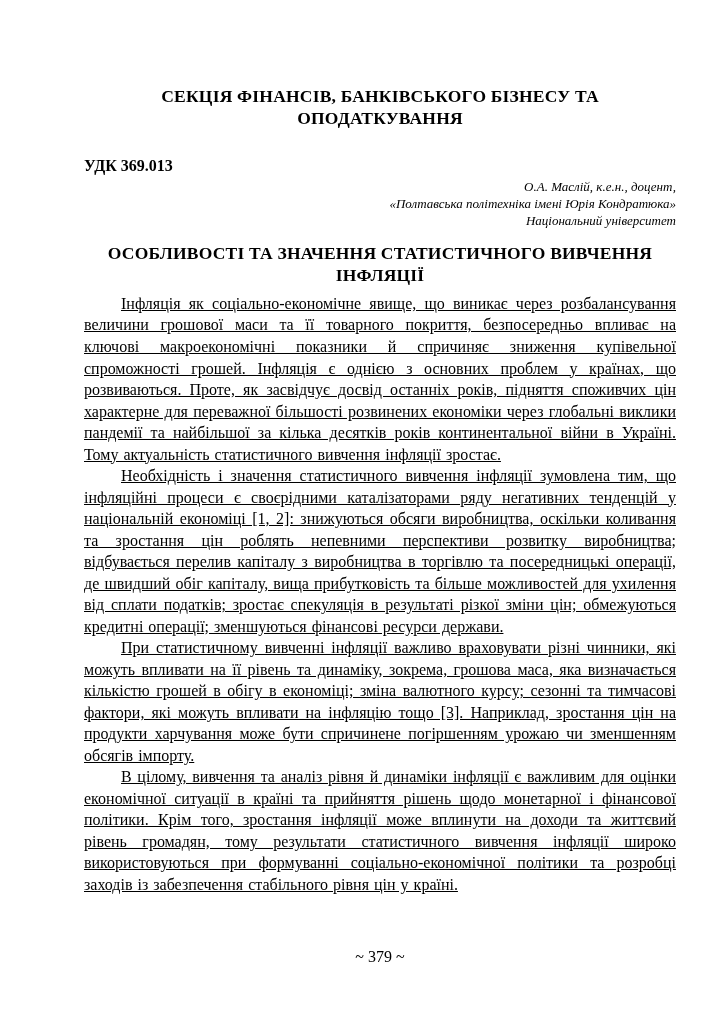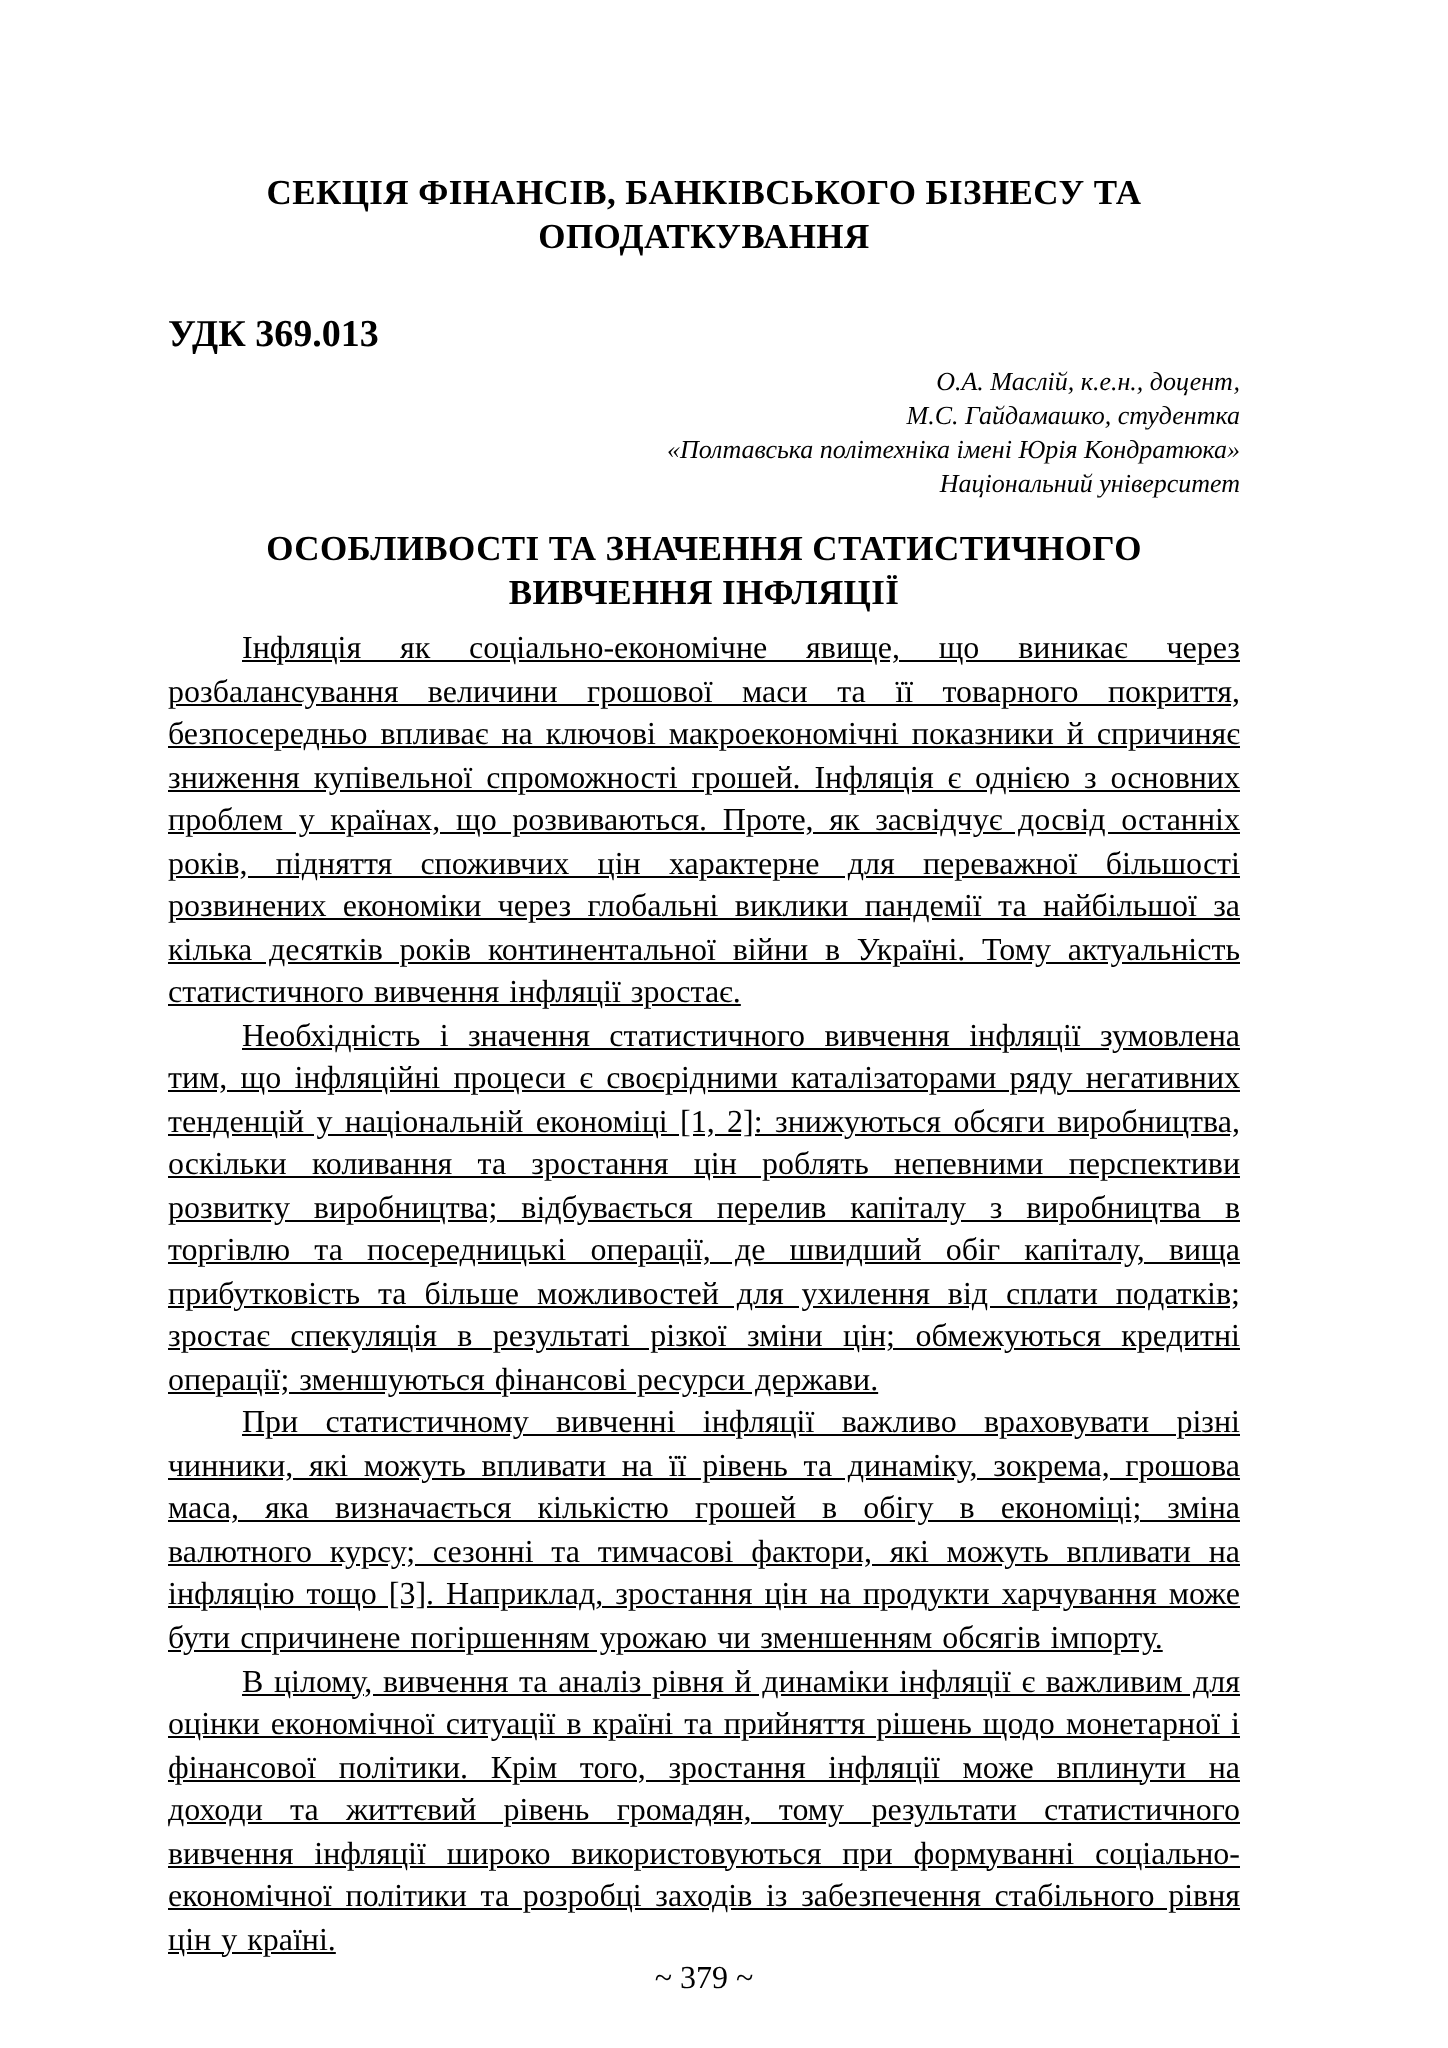"СЕКЦІЯ ФІНАНСІВ, БАНКІВСЬКОГО БІЗНЕСУ ТА" .page { padding: 86px 104px 0 84px -> 86px 48px 0 84px }
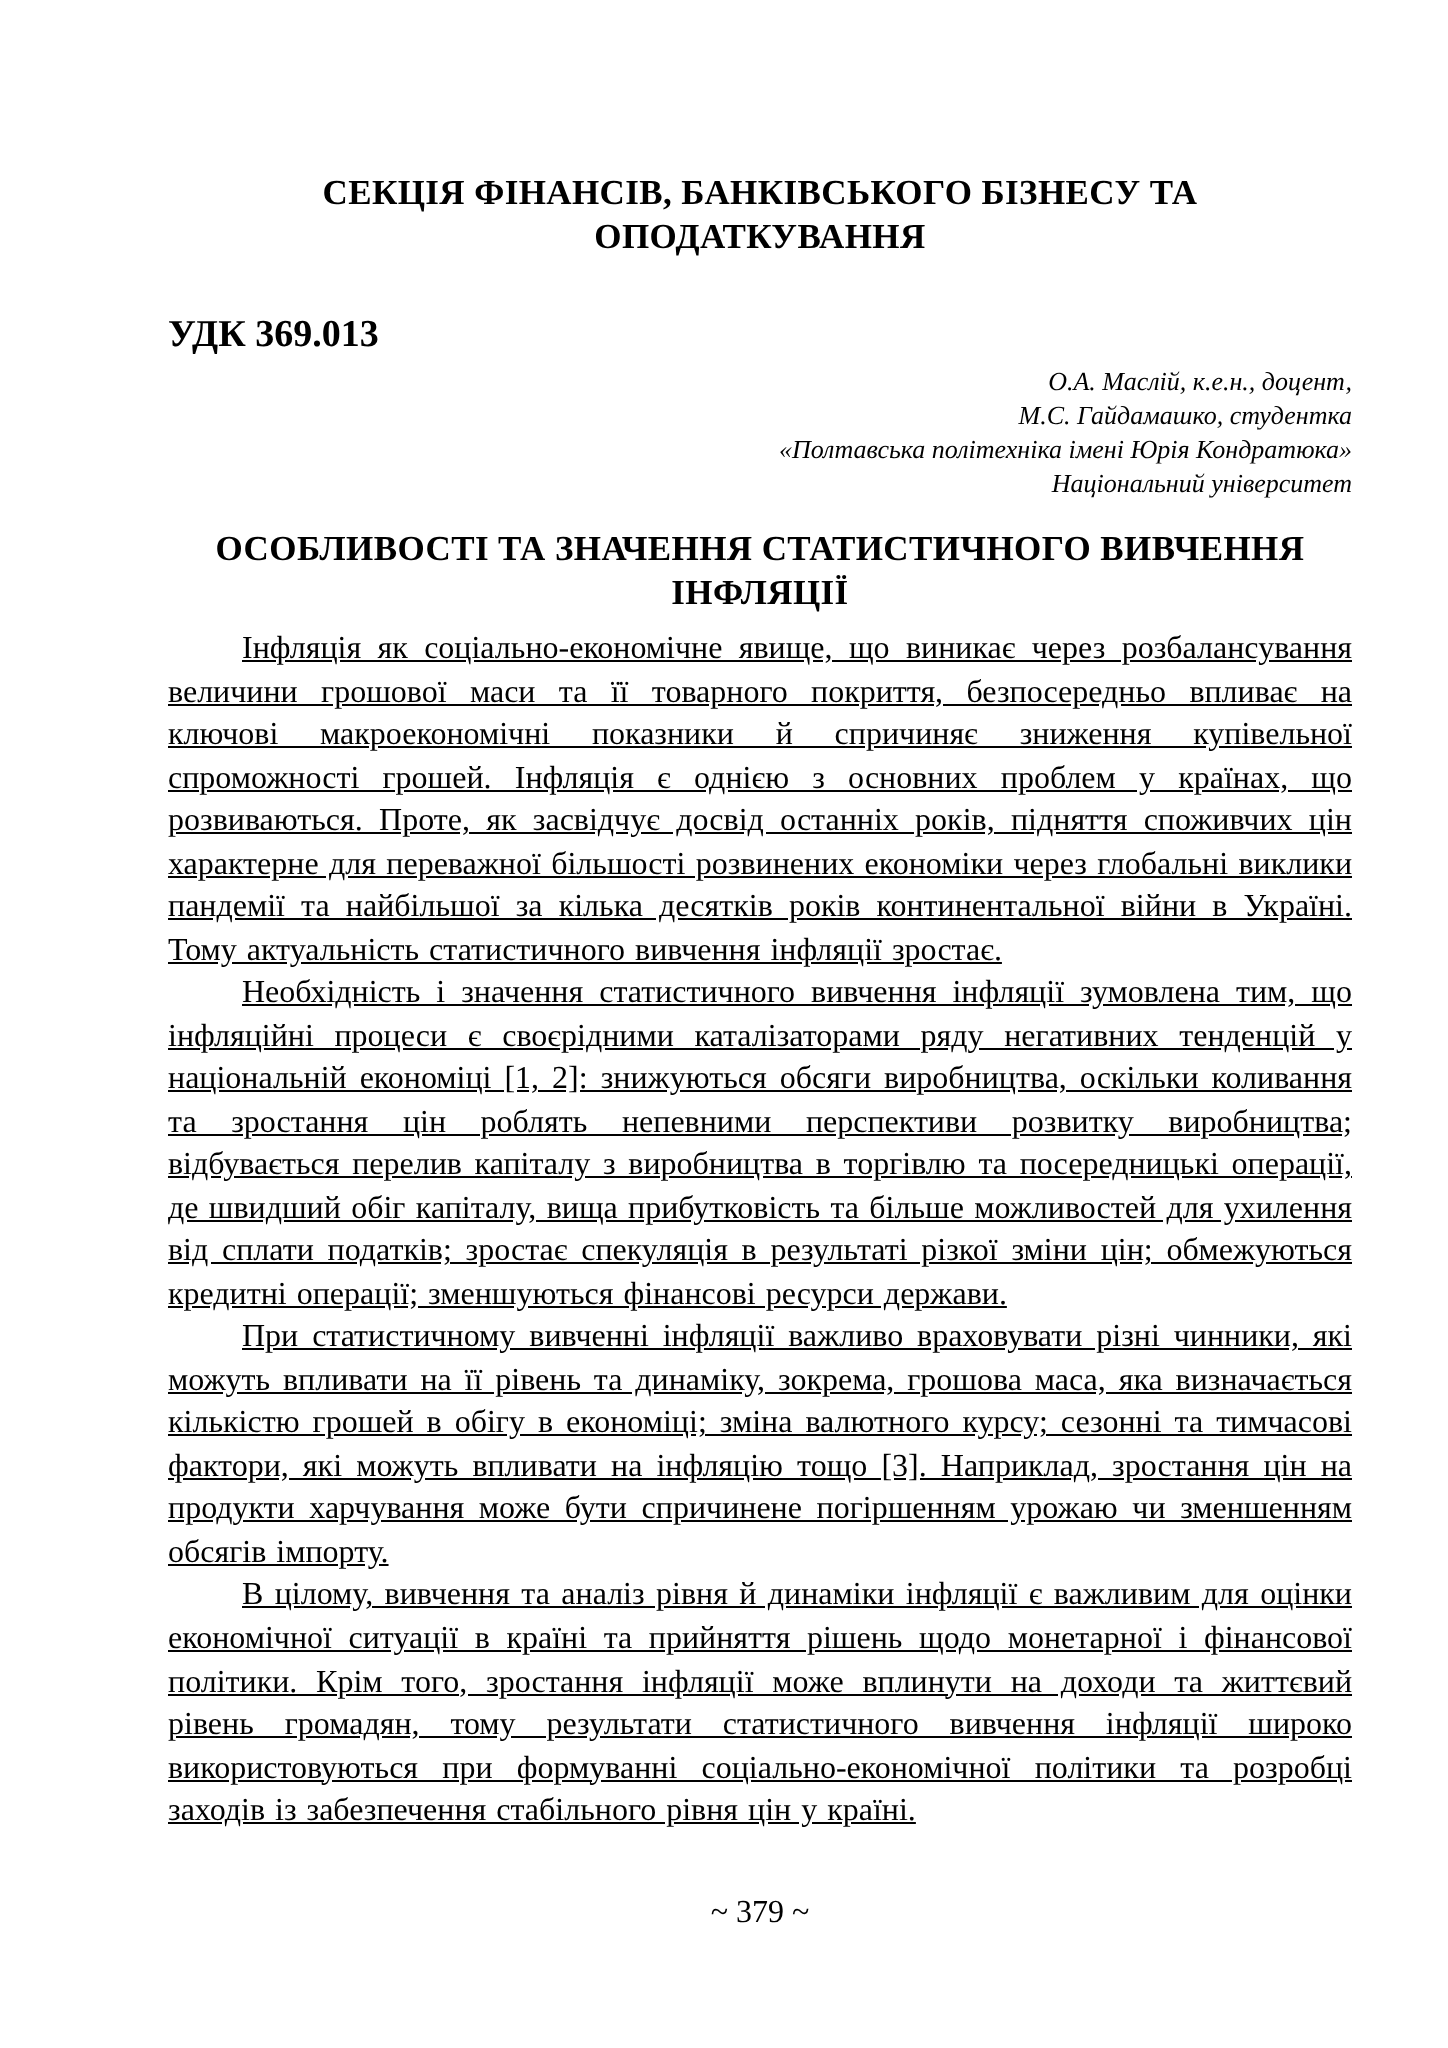"УДК 369.013" .udk { font-size: 19px -> 16px }
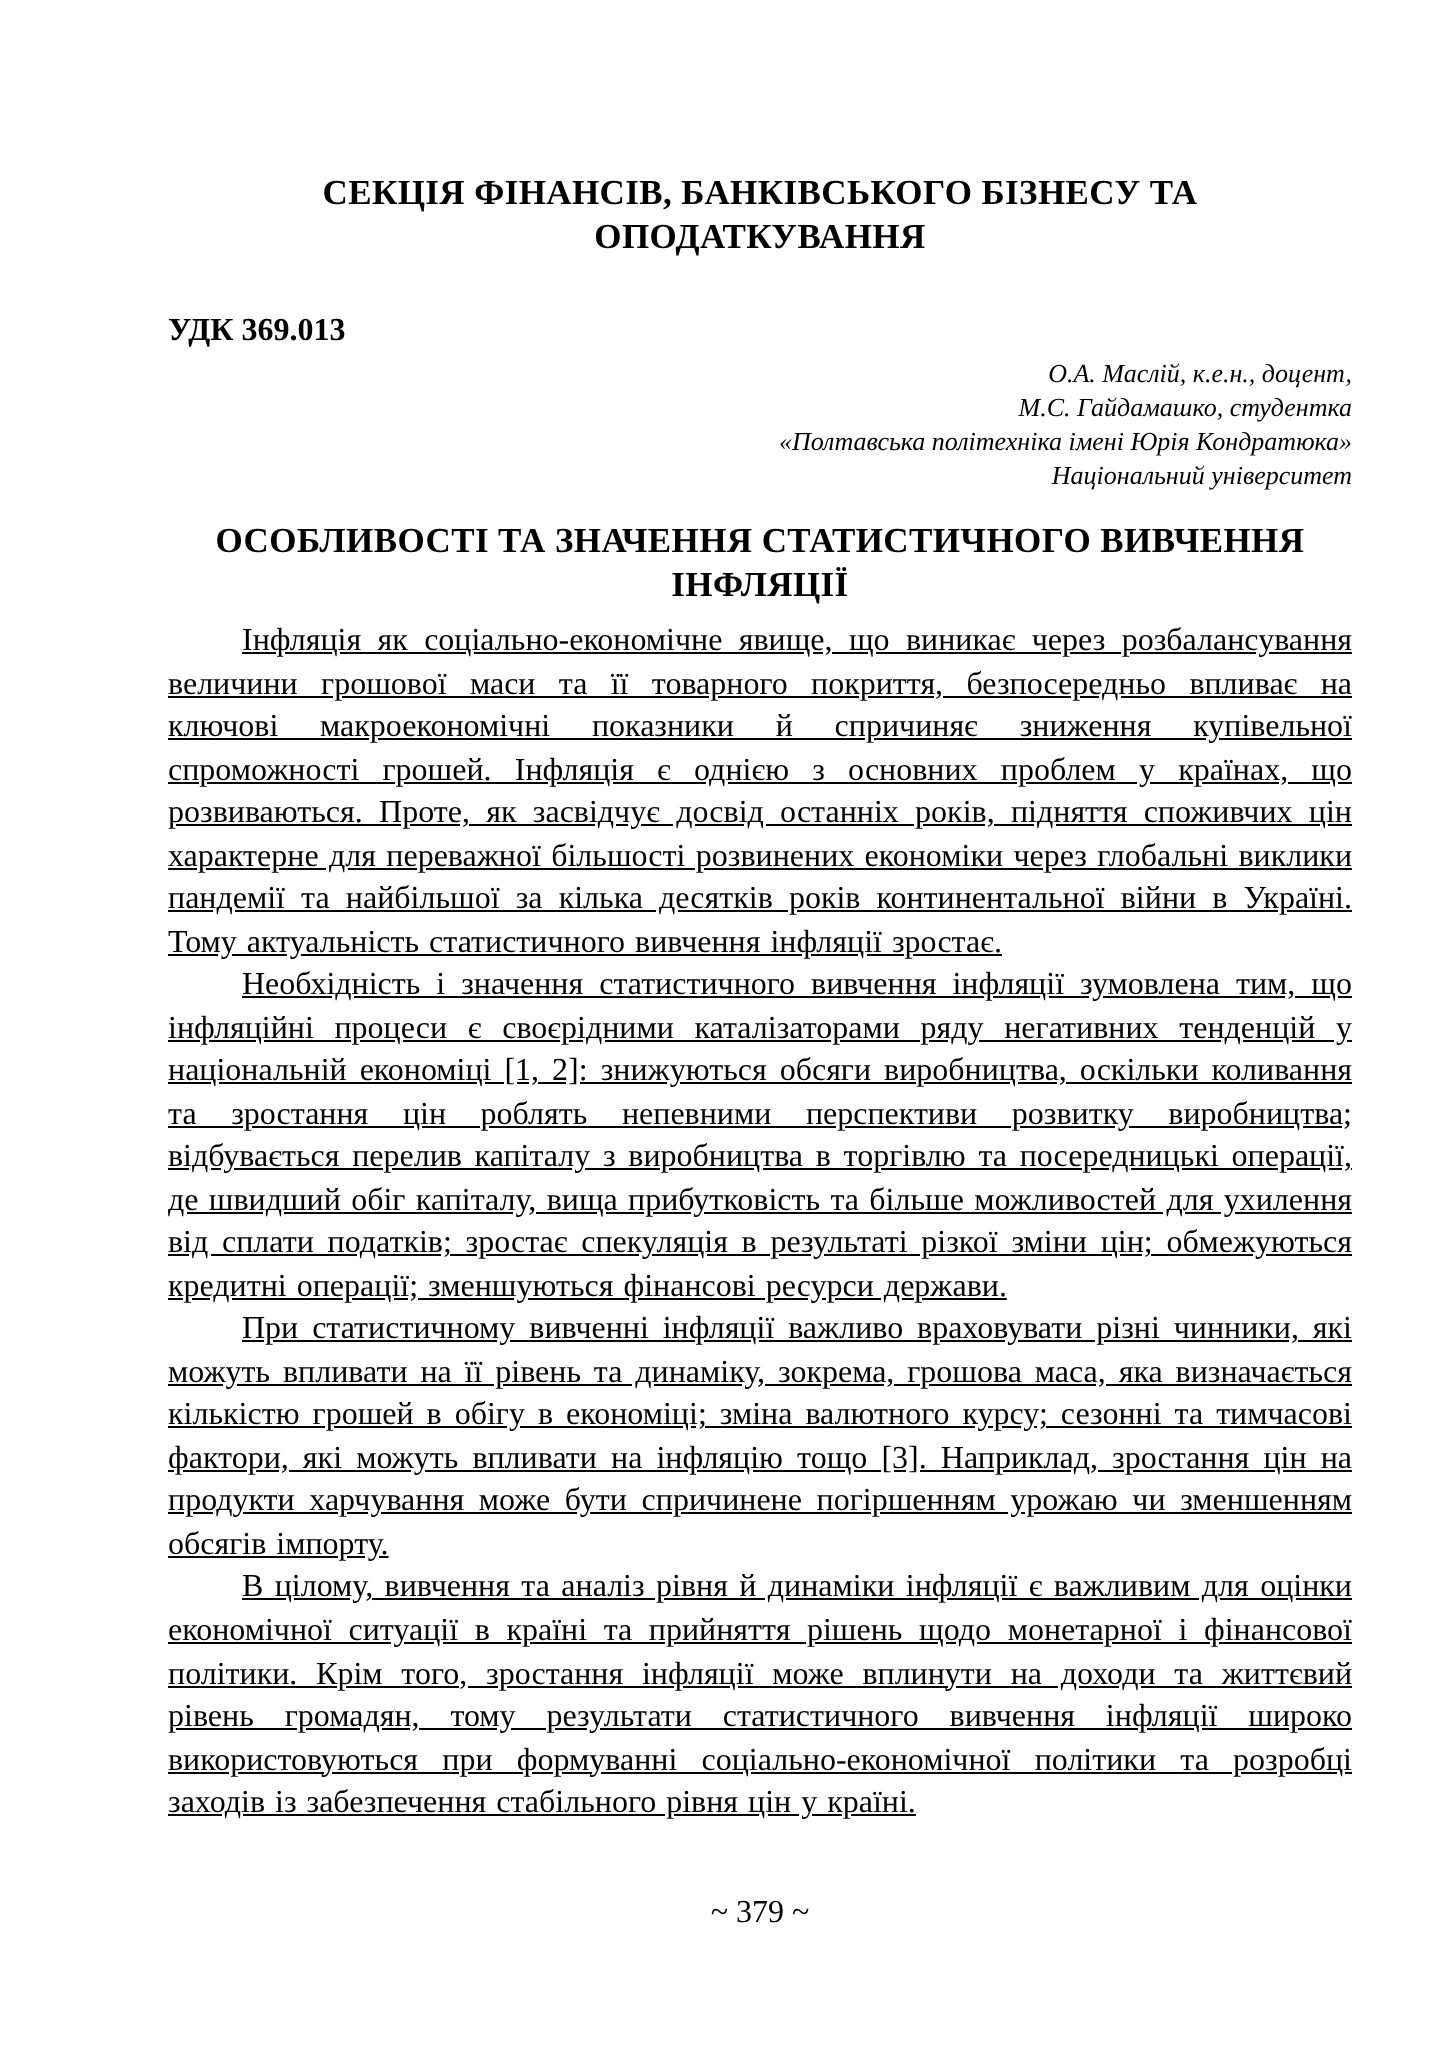"М.С. Гайдамашко, студентка" div { html: <div>М.С. Гайдамашко, студентка</div> -> none }
